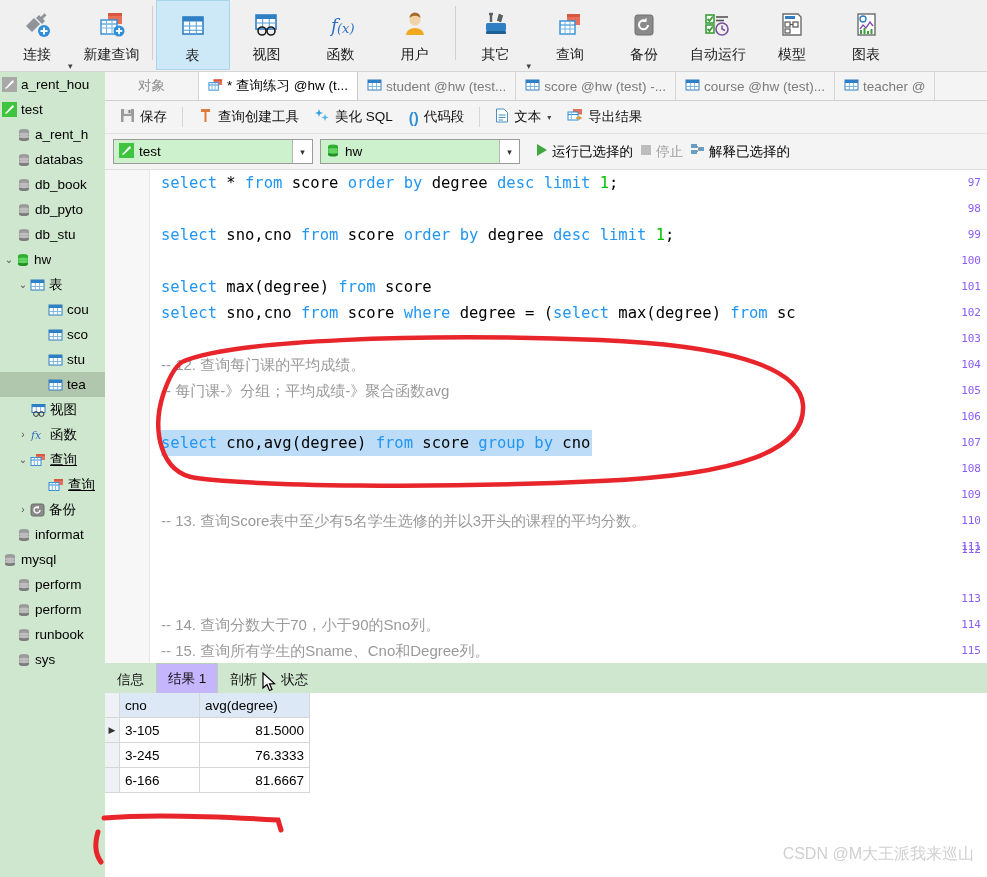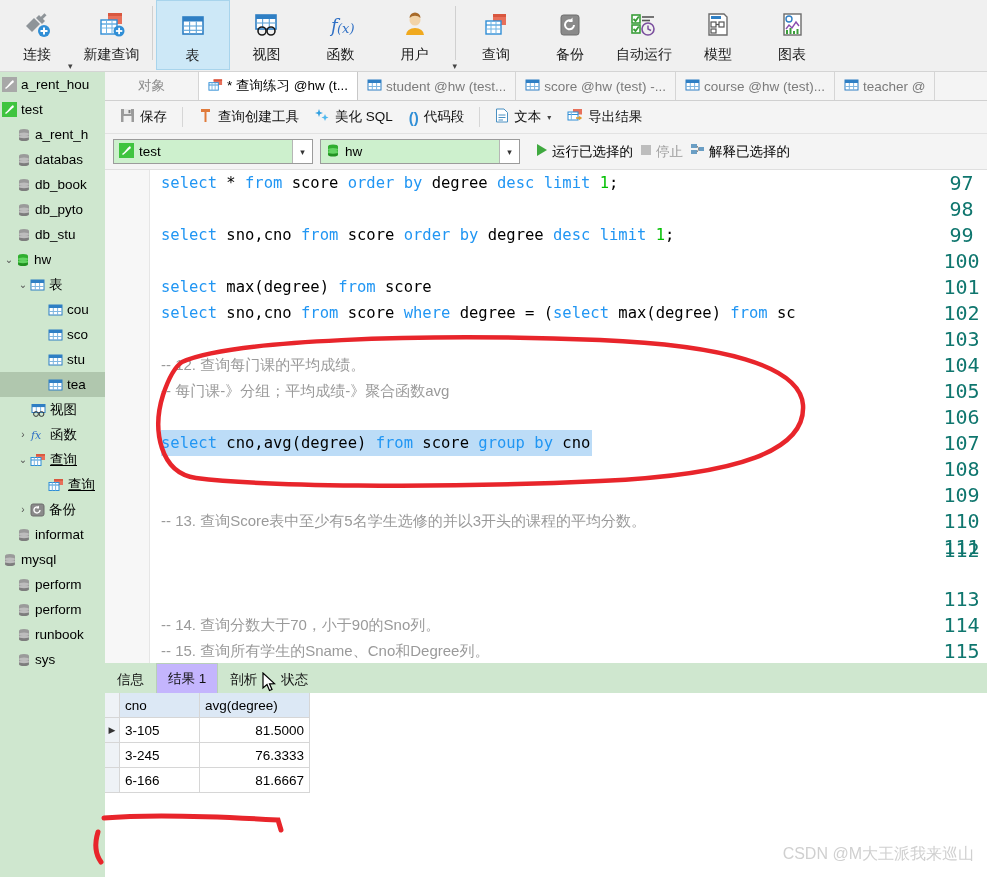"其它" div.rb-item { html: none -> <div> <div> <svg> <path></path> <path></path> <rect></rect> <rect></rect> </svg> </div> <div>其它</div> </div> }
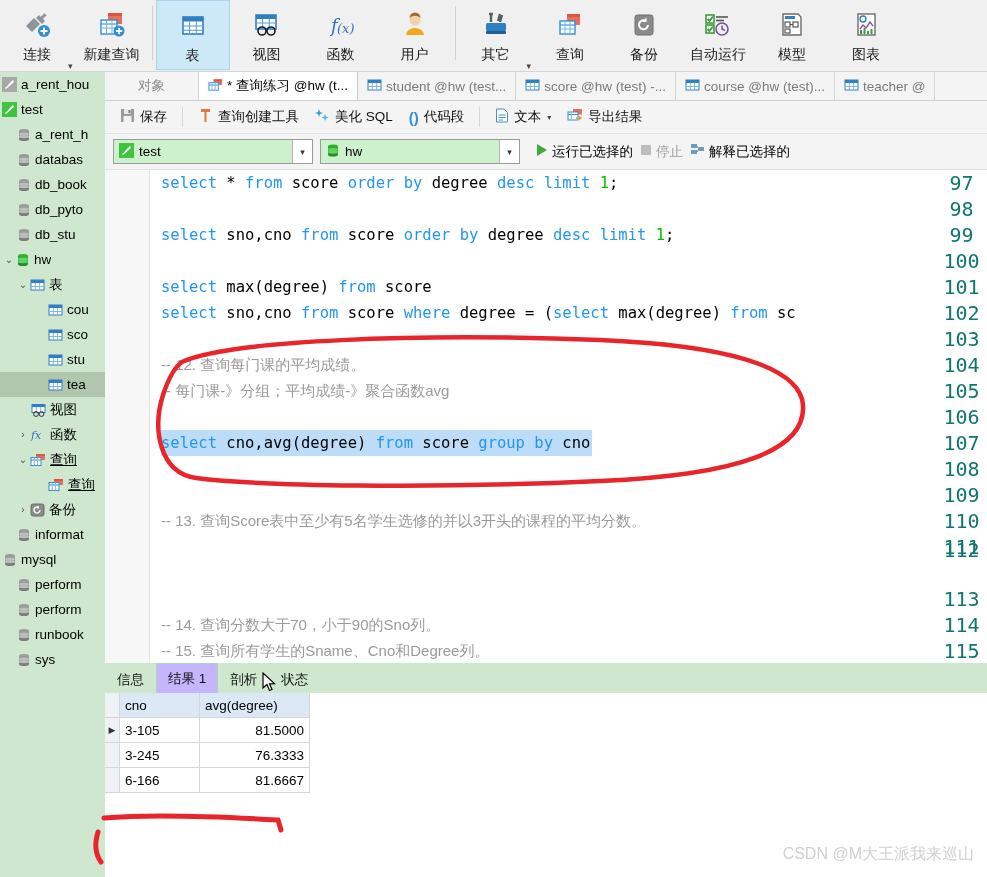"97" .ln { color: #0f766e -> #8b5cf6; font-size: 20px -> 11px; text-align: center -> right }
